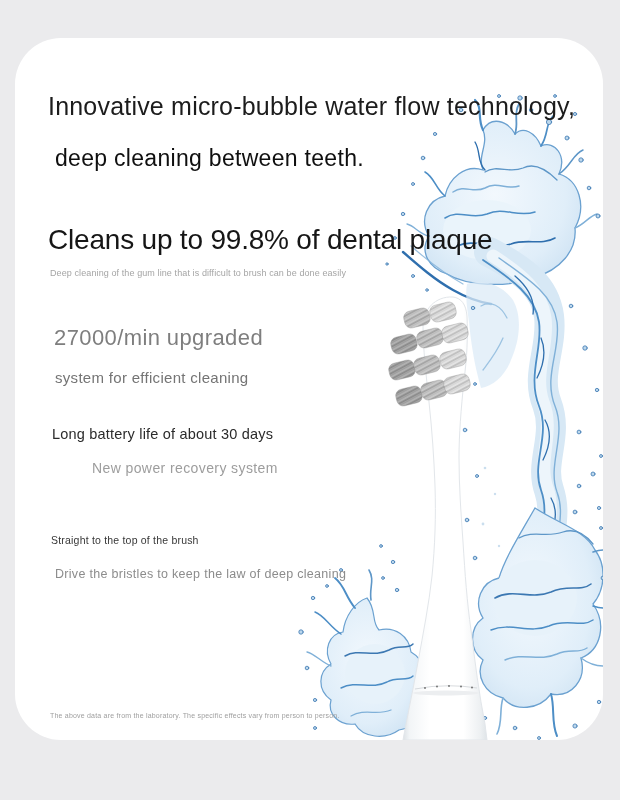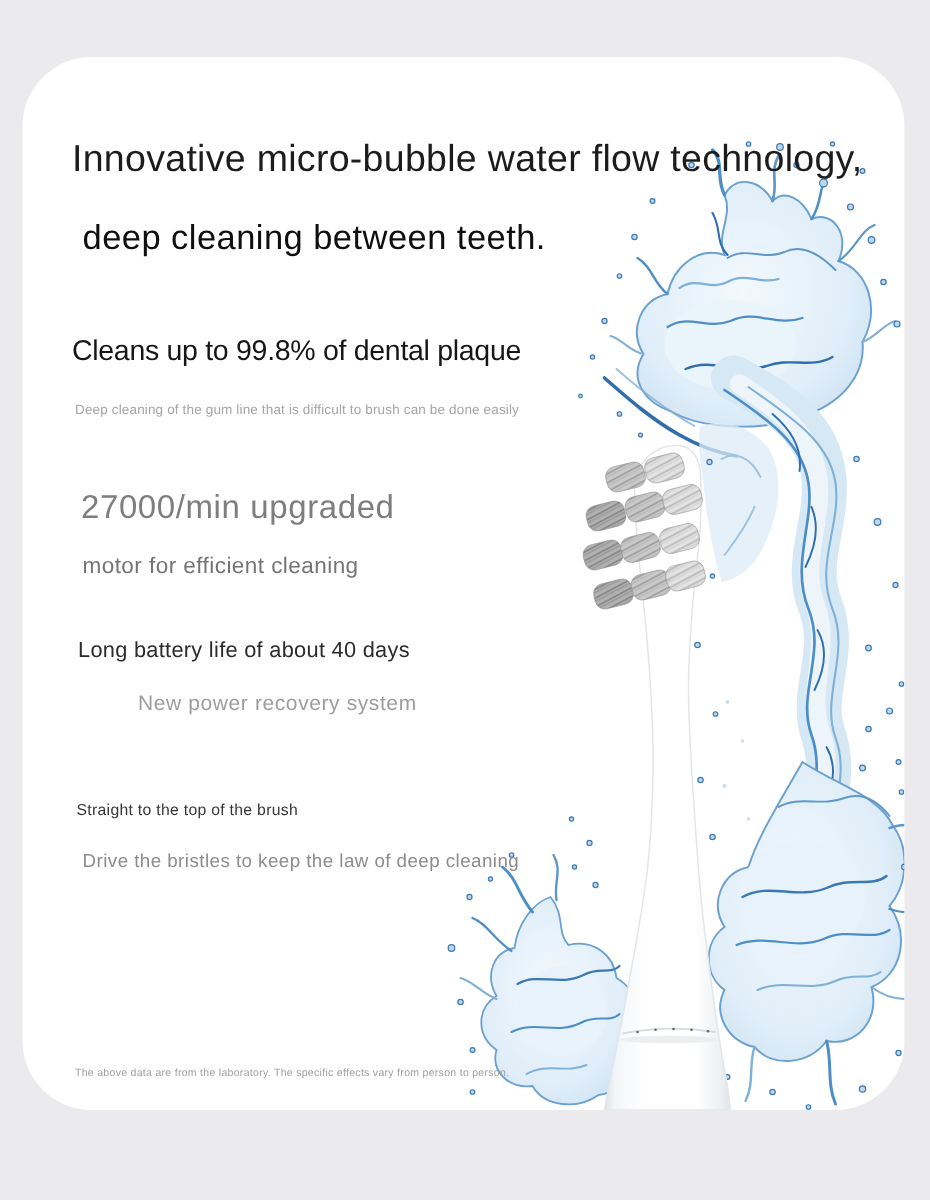"Cleans up to 99.8% of" .t-plaque-t { font-size: 19px -> 28px }
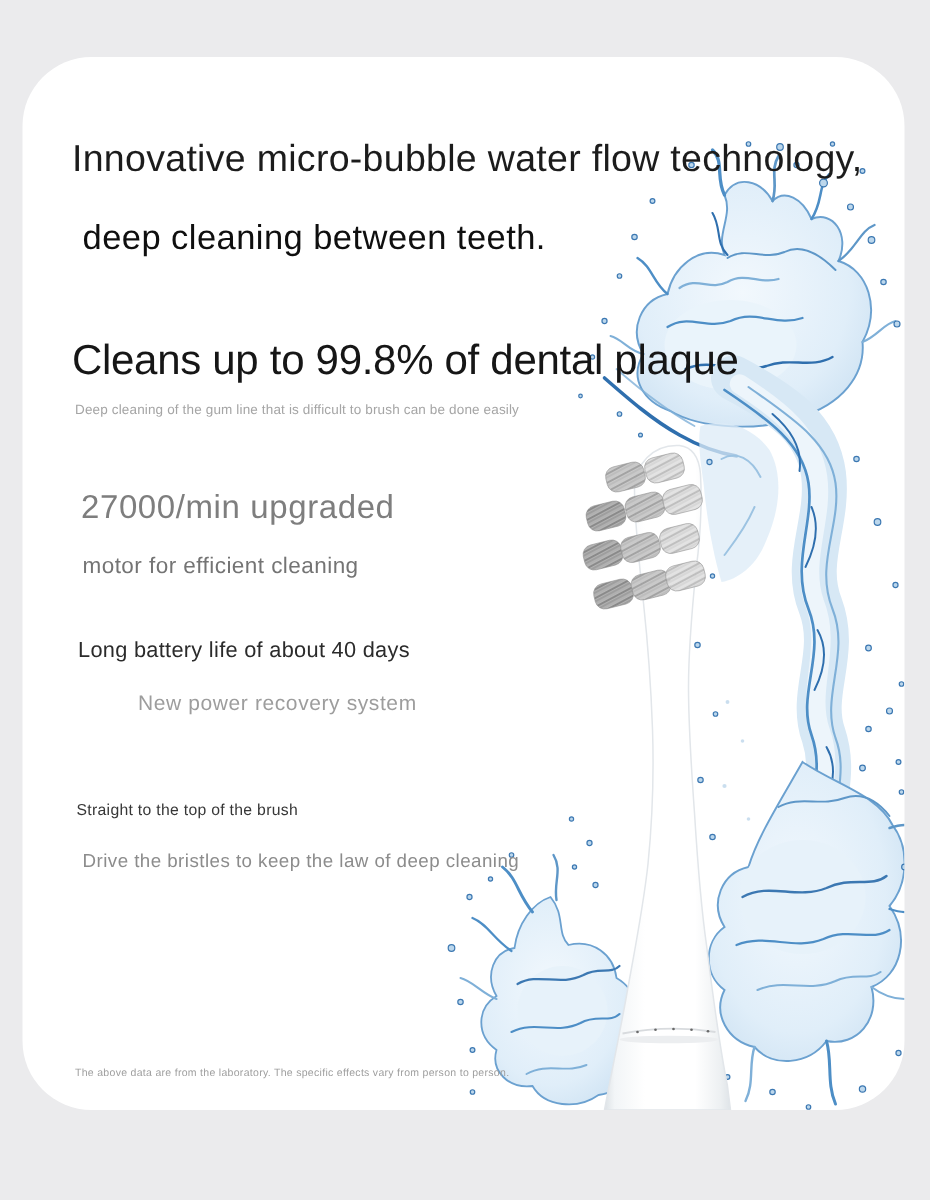"motor for efficient cleaning" p.txt { text: motor -> system }
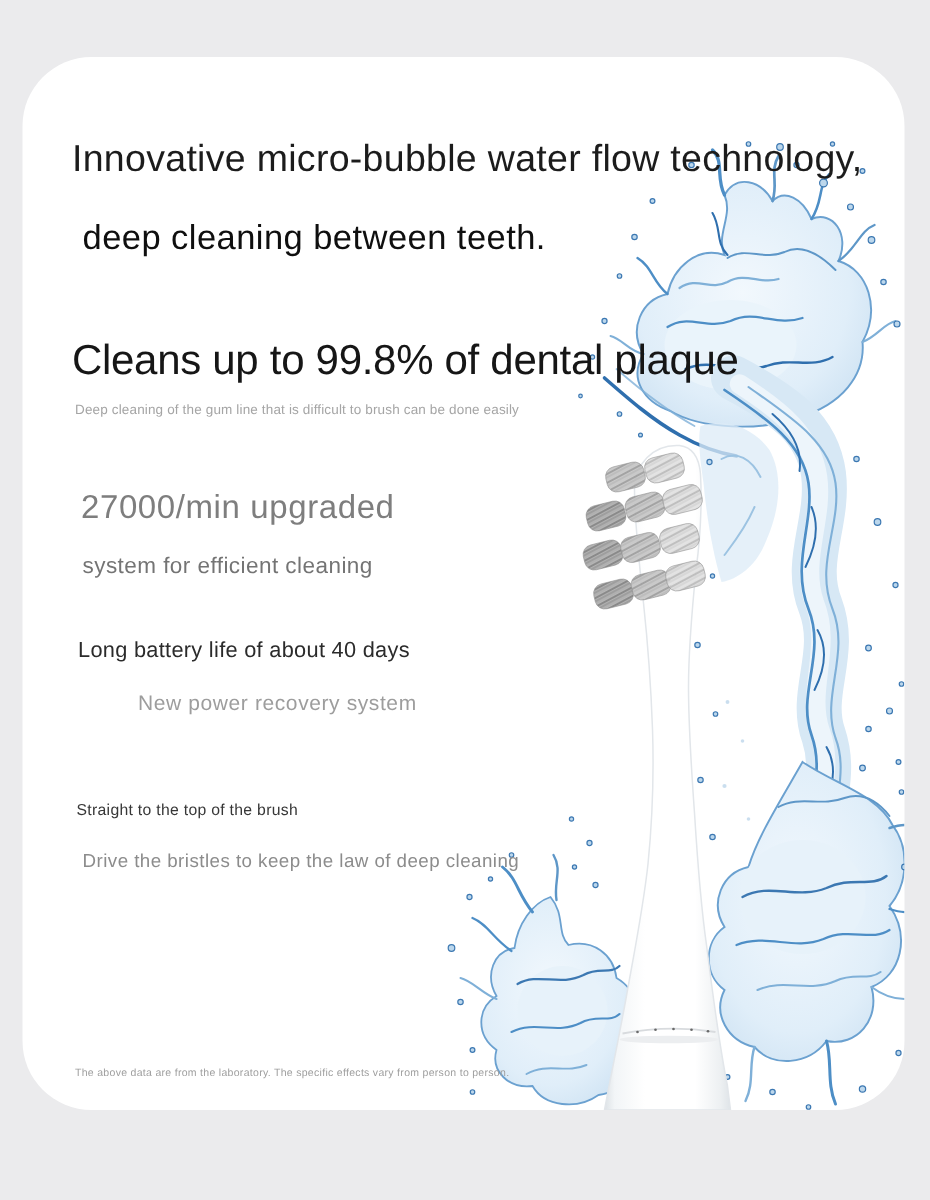"Long battery life of about" h2.txt { text: 40 -> 30 }
